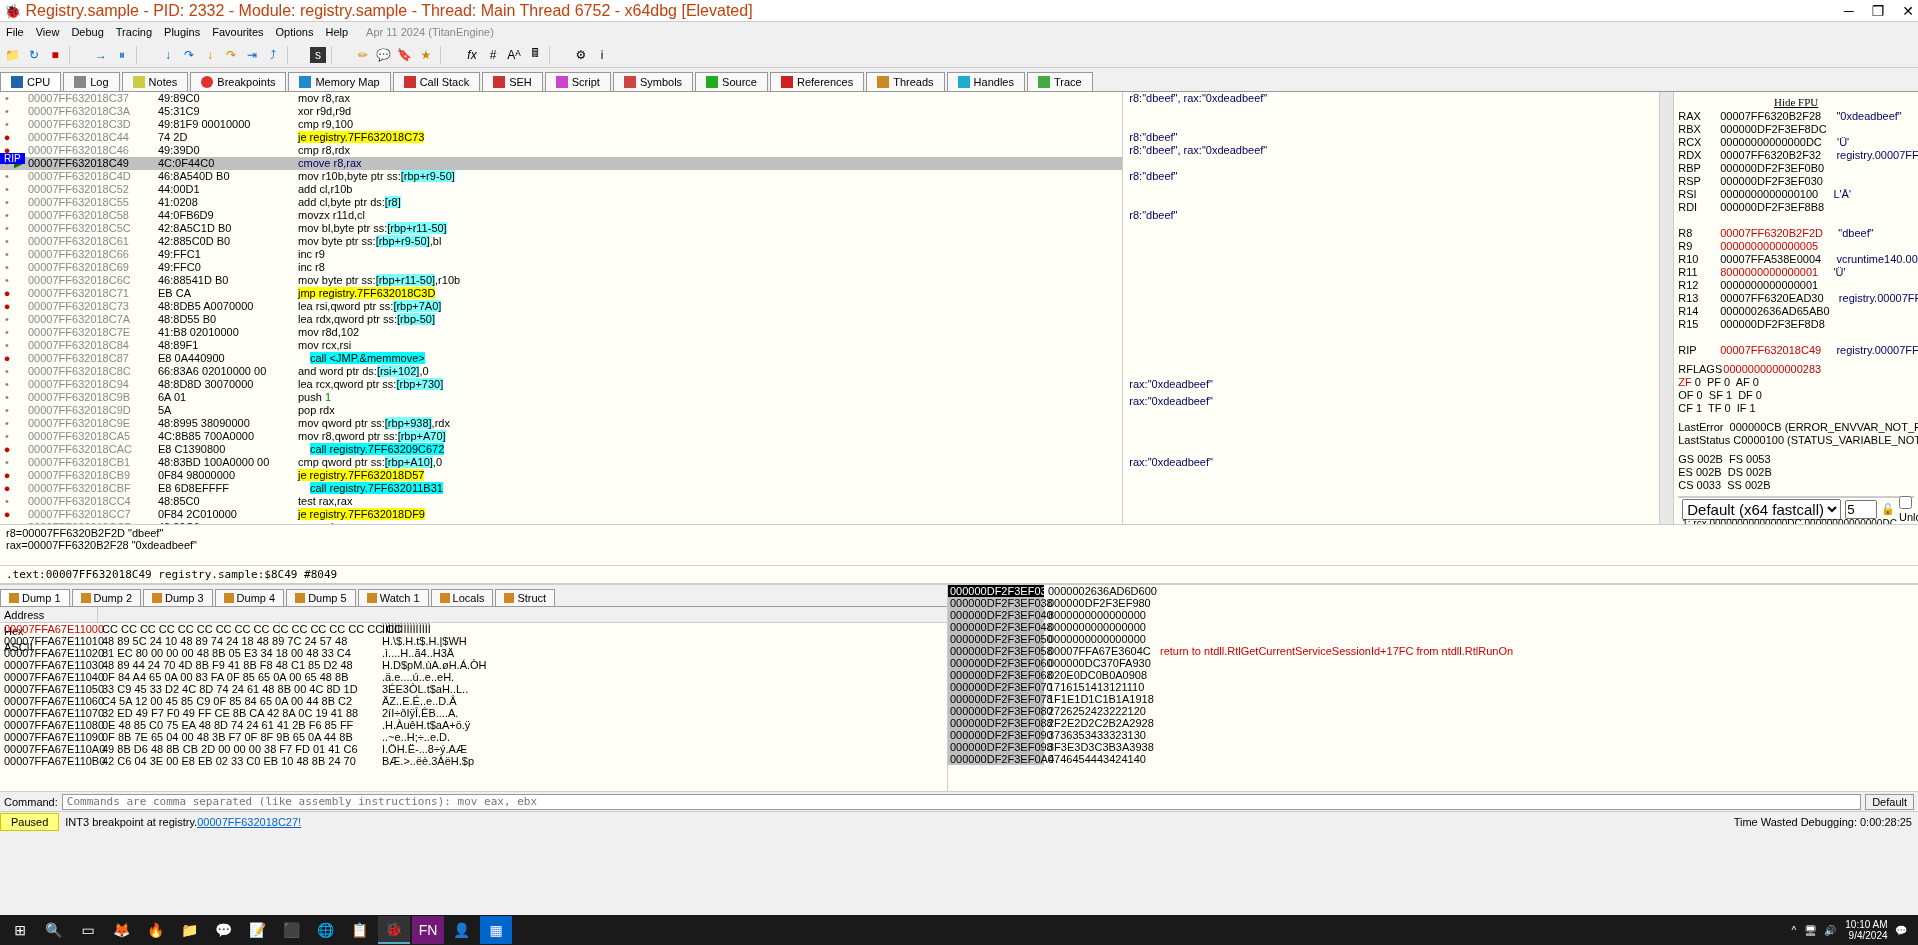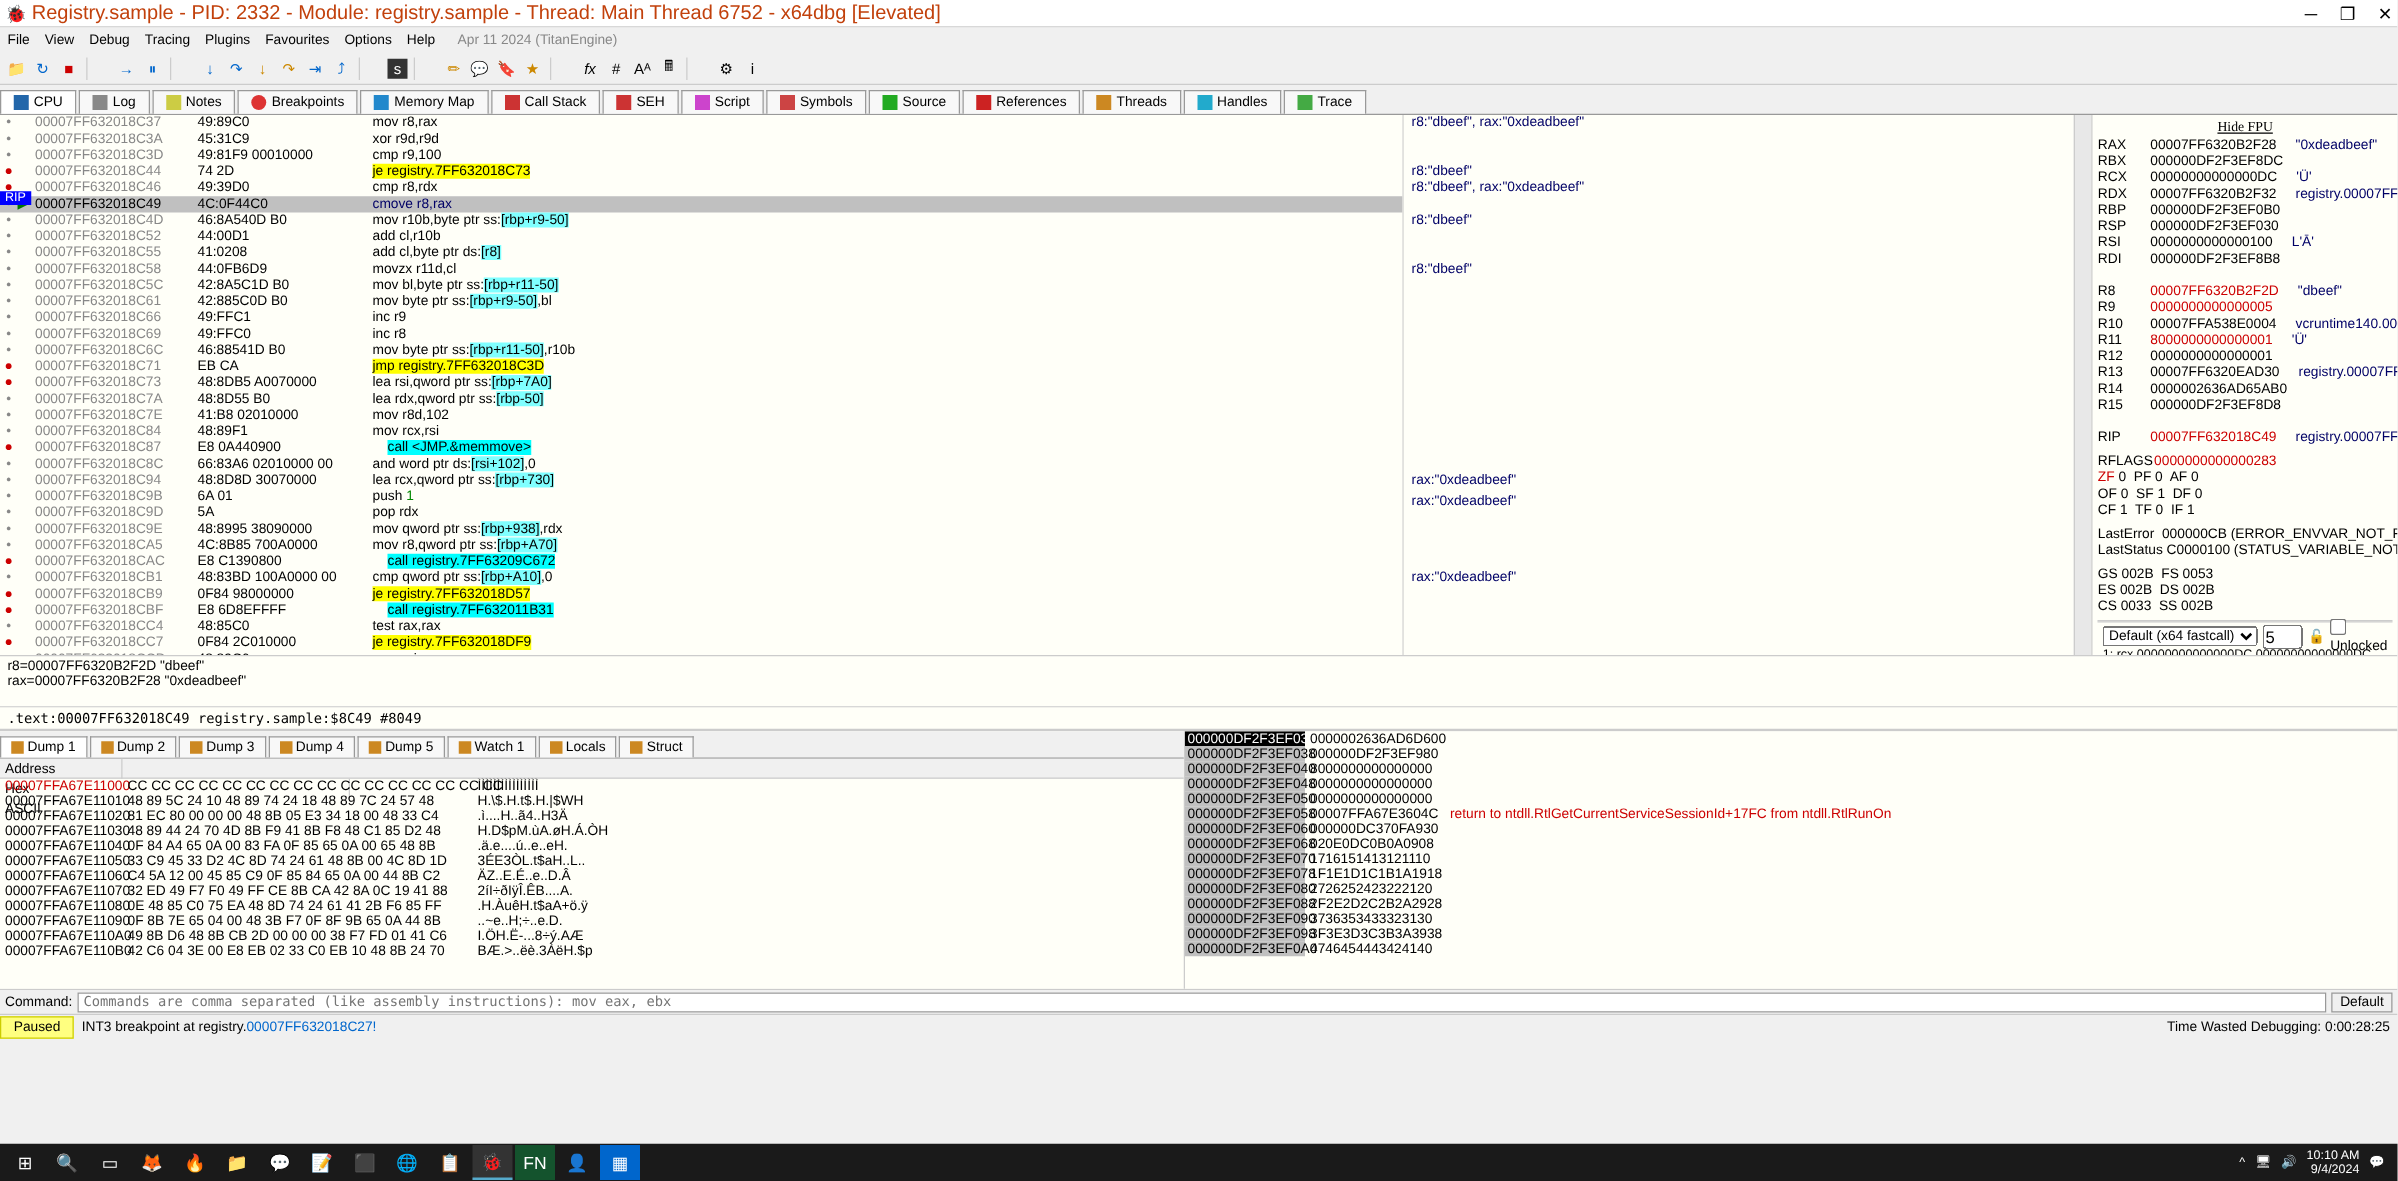"Default (x64 fastcall)" .call-conv select { font-size: 11px -> 15px }
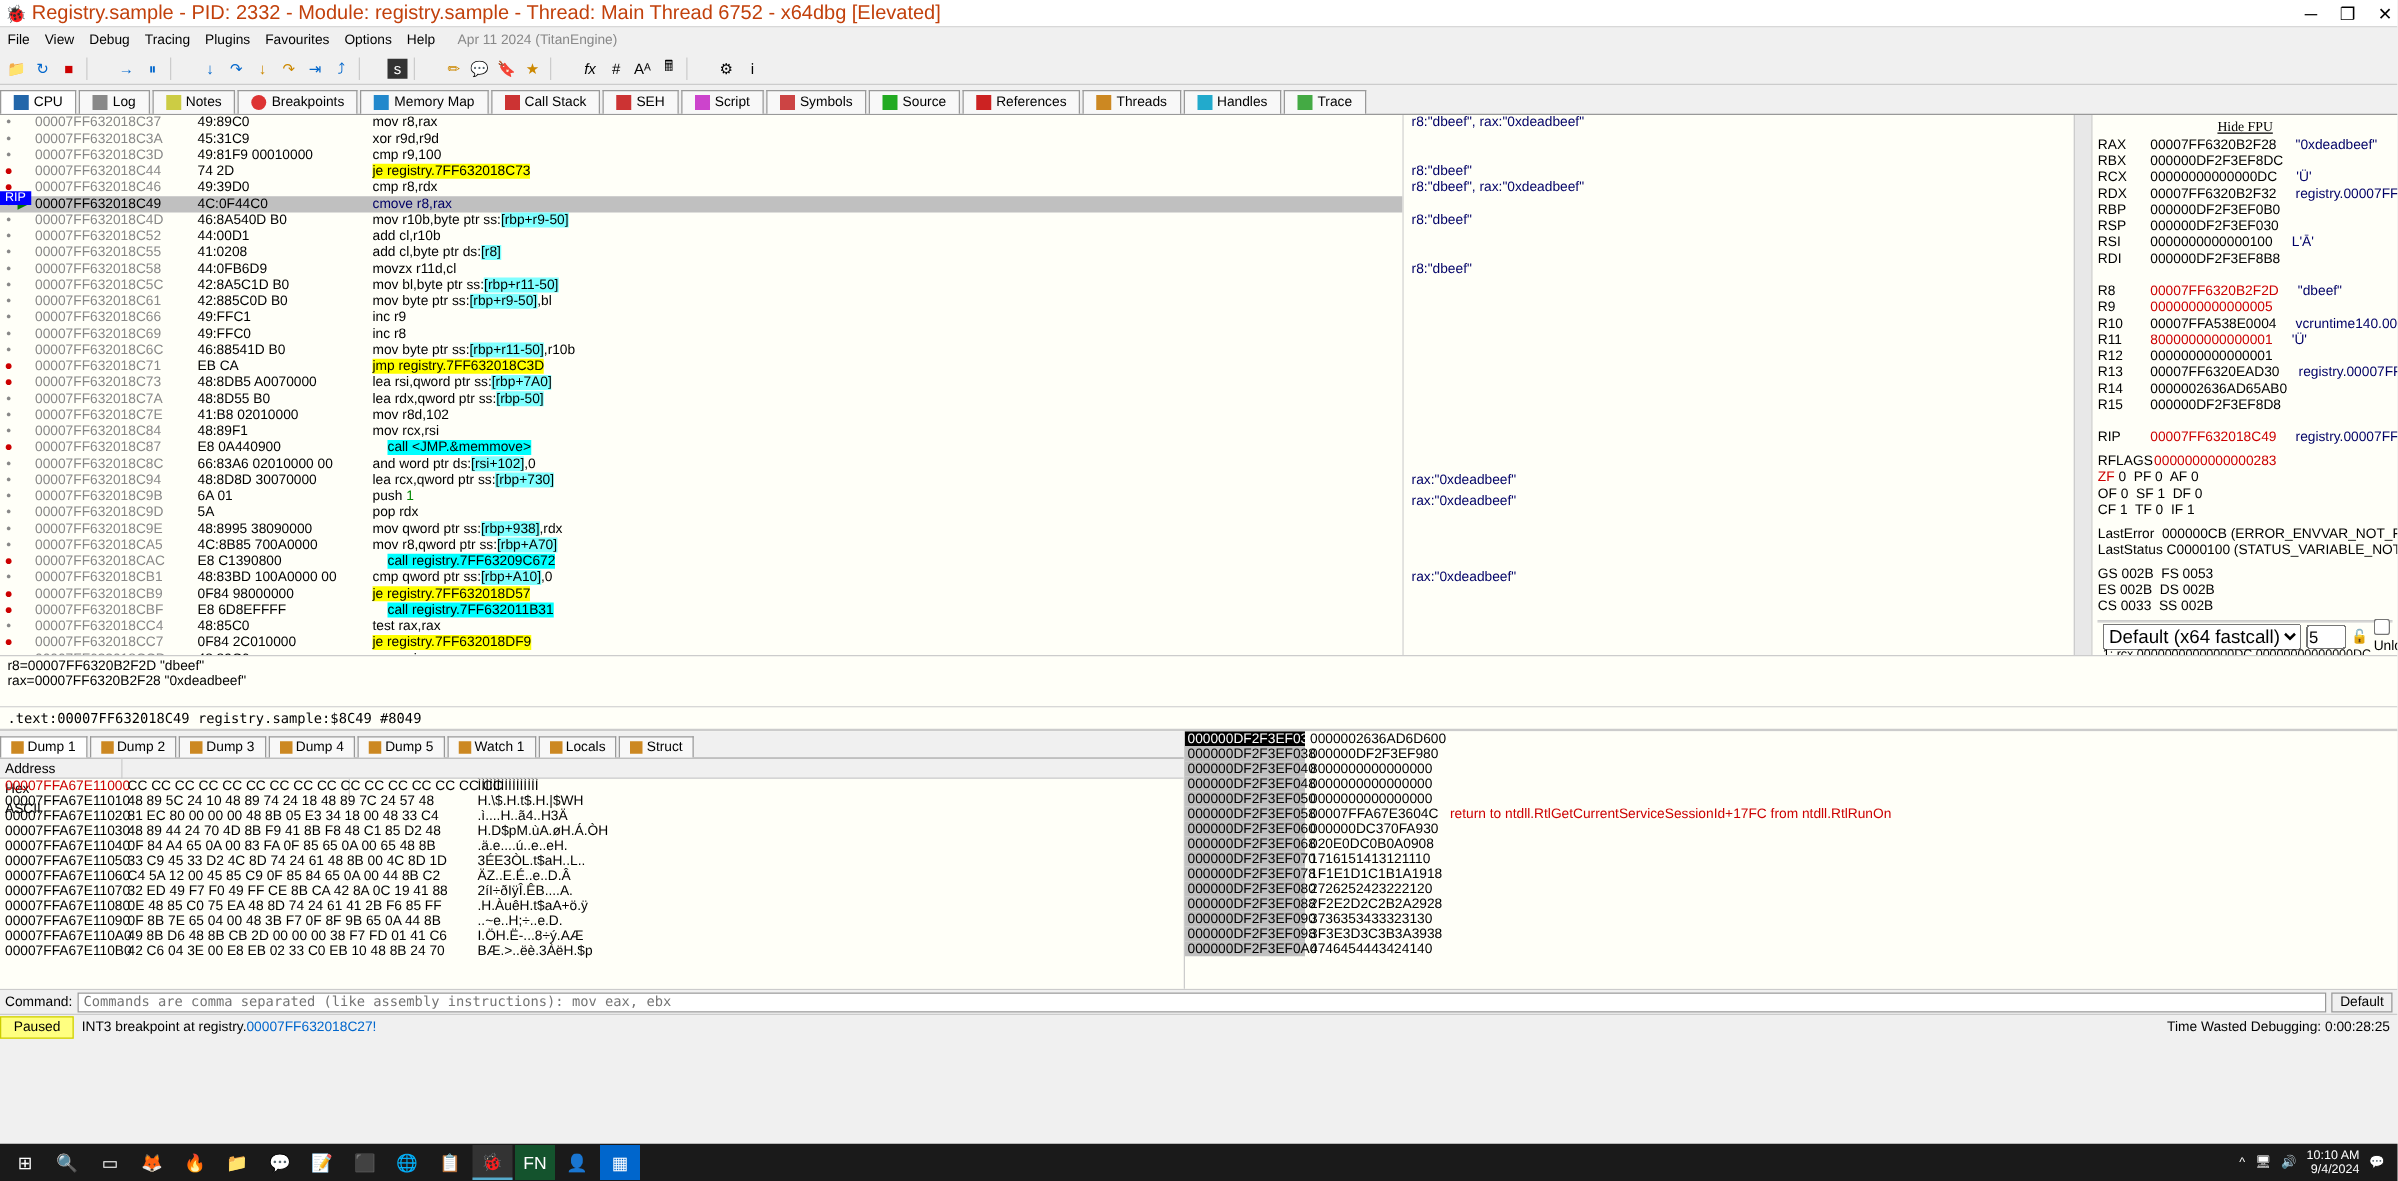"00007FF632018C27!" .status-bar .link { text-decoration: none -> underline }
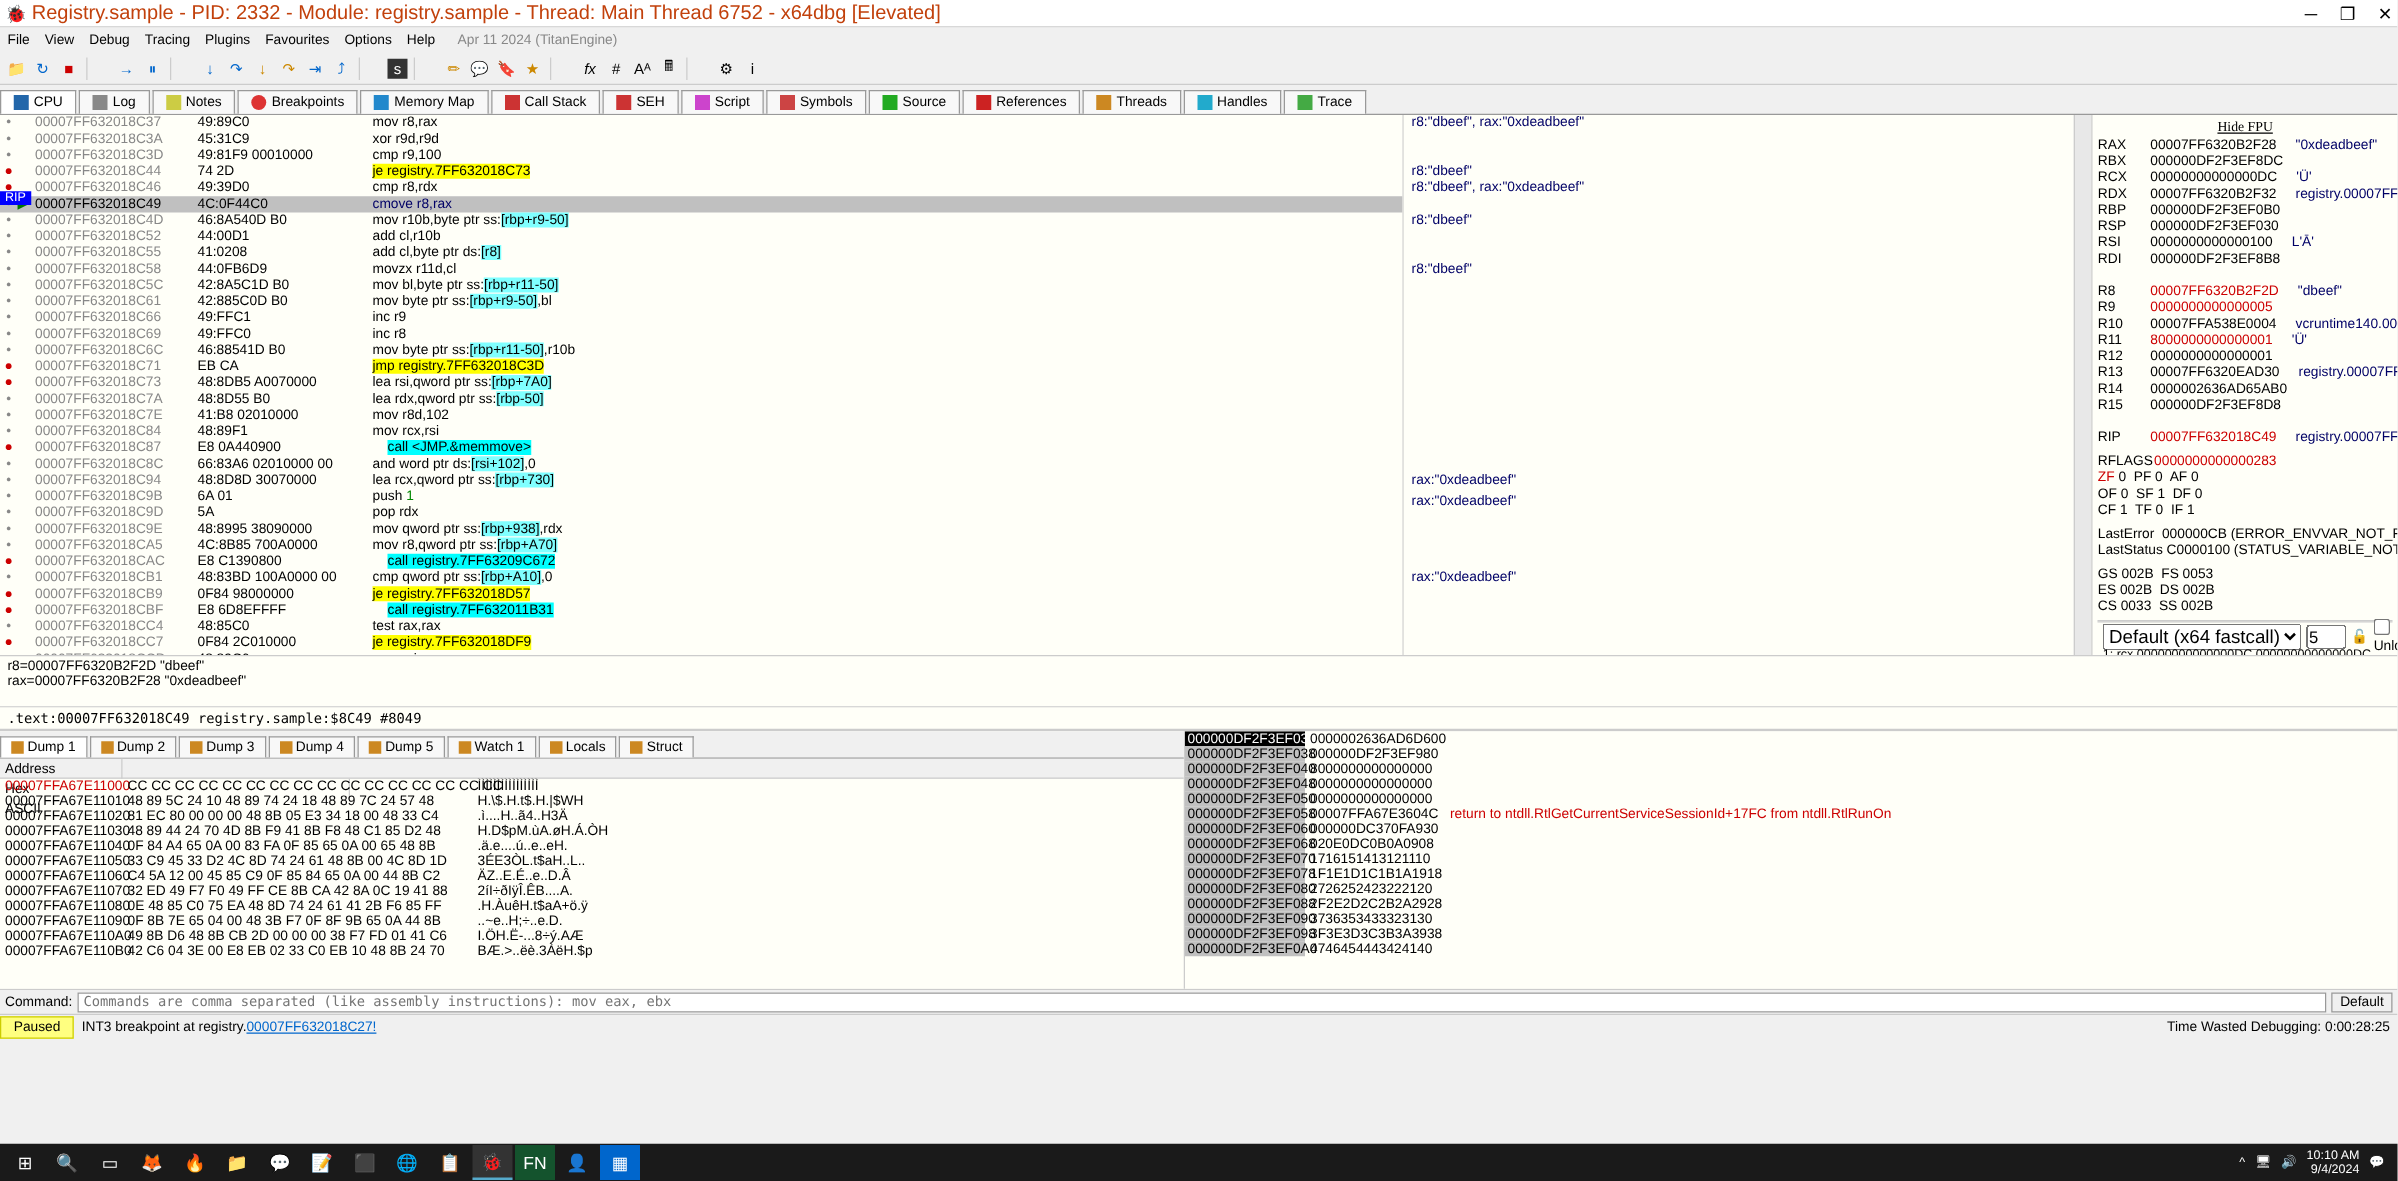"FN" div.tbico { background: #14532d -> #701a75 }
